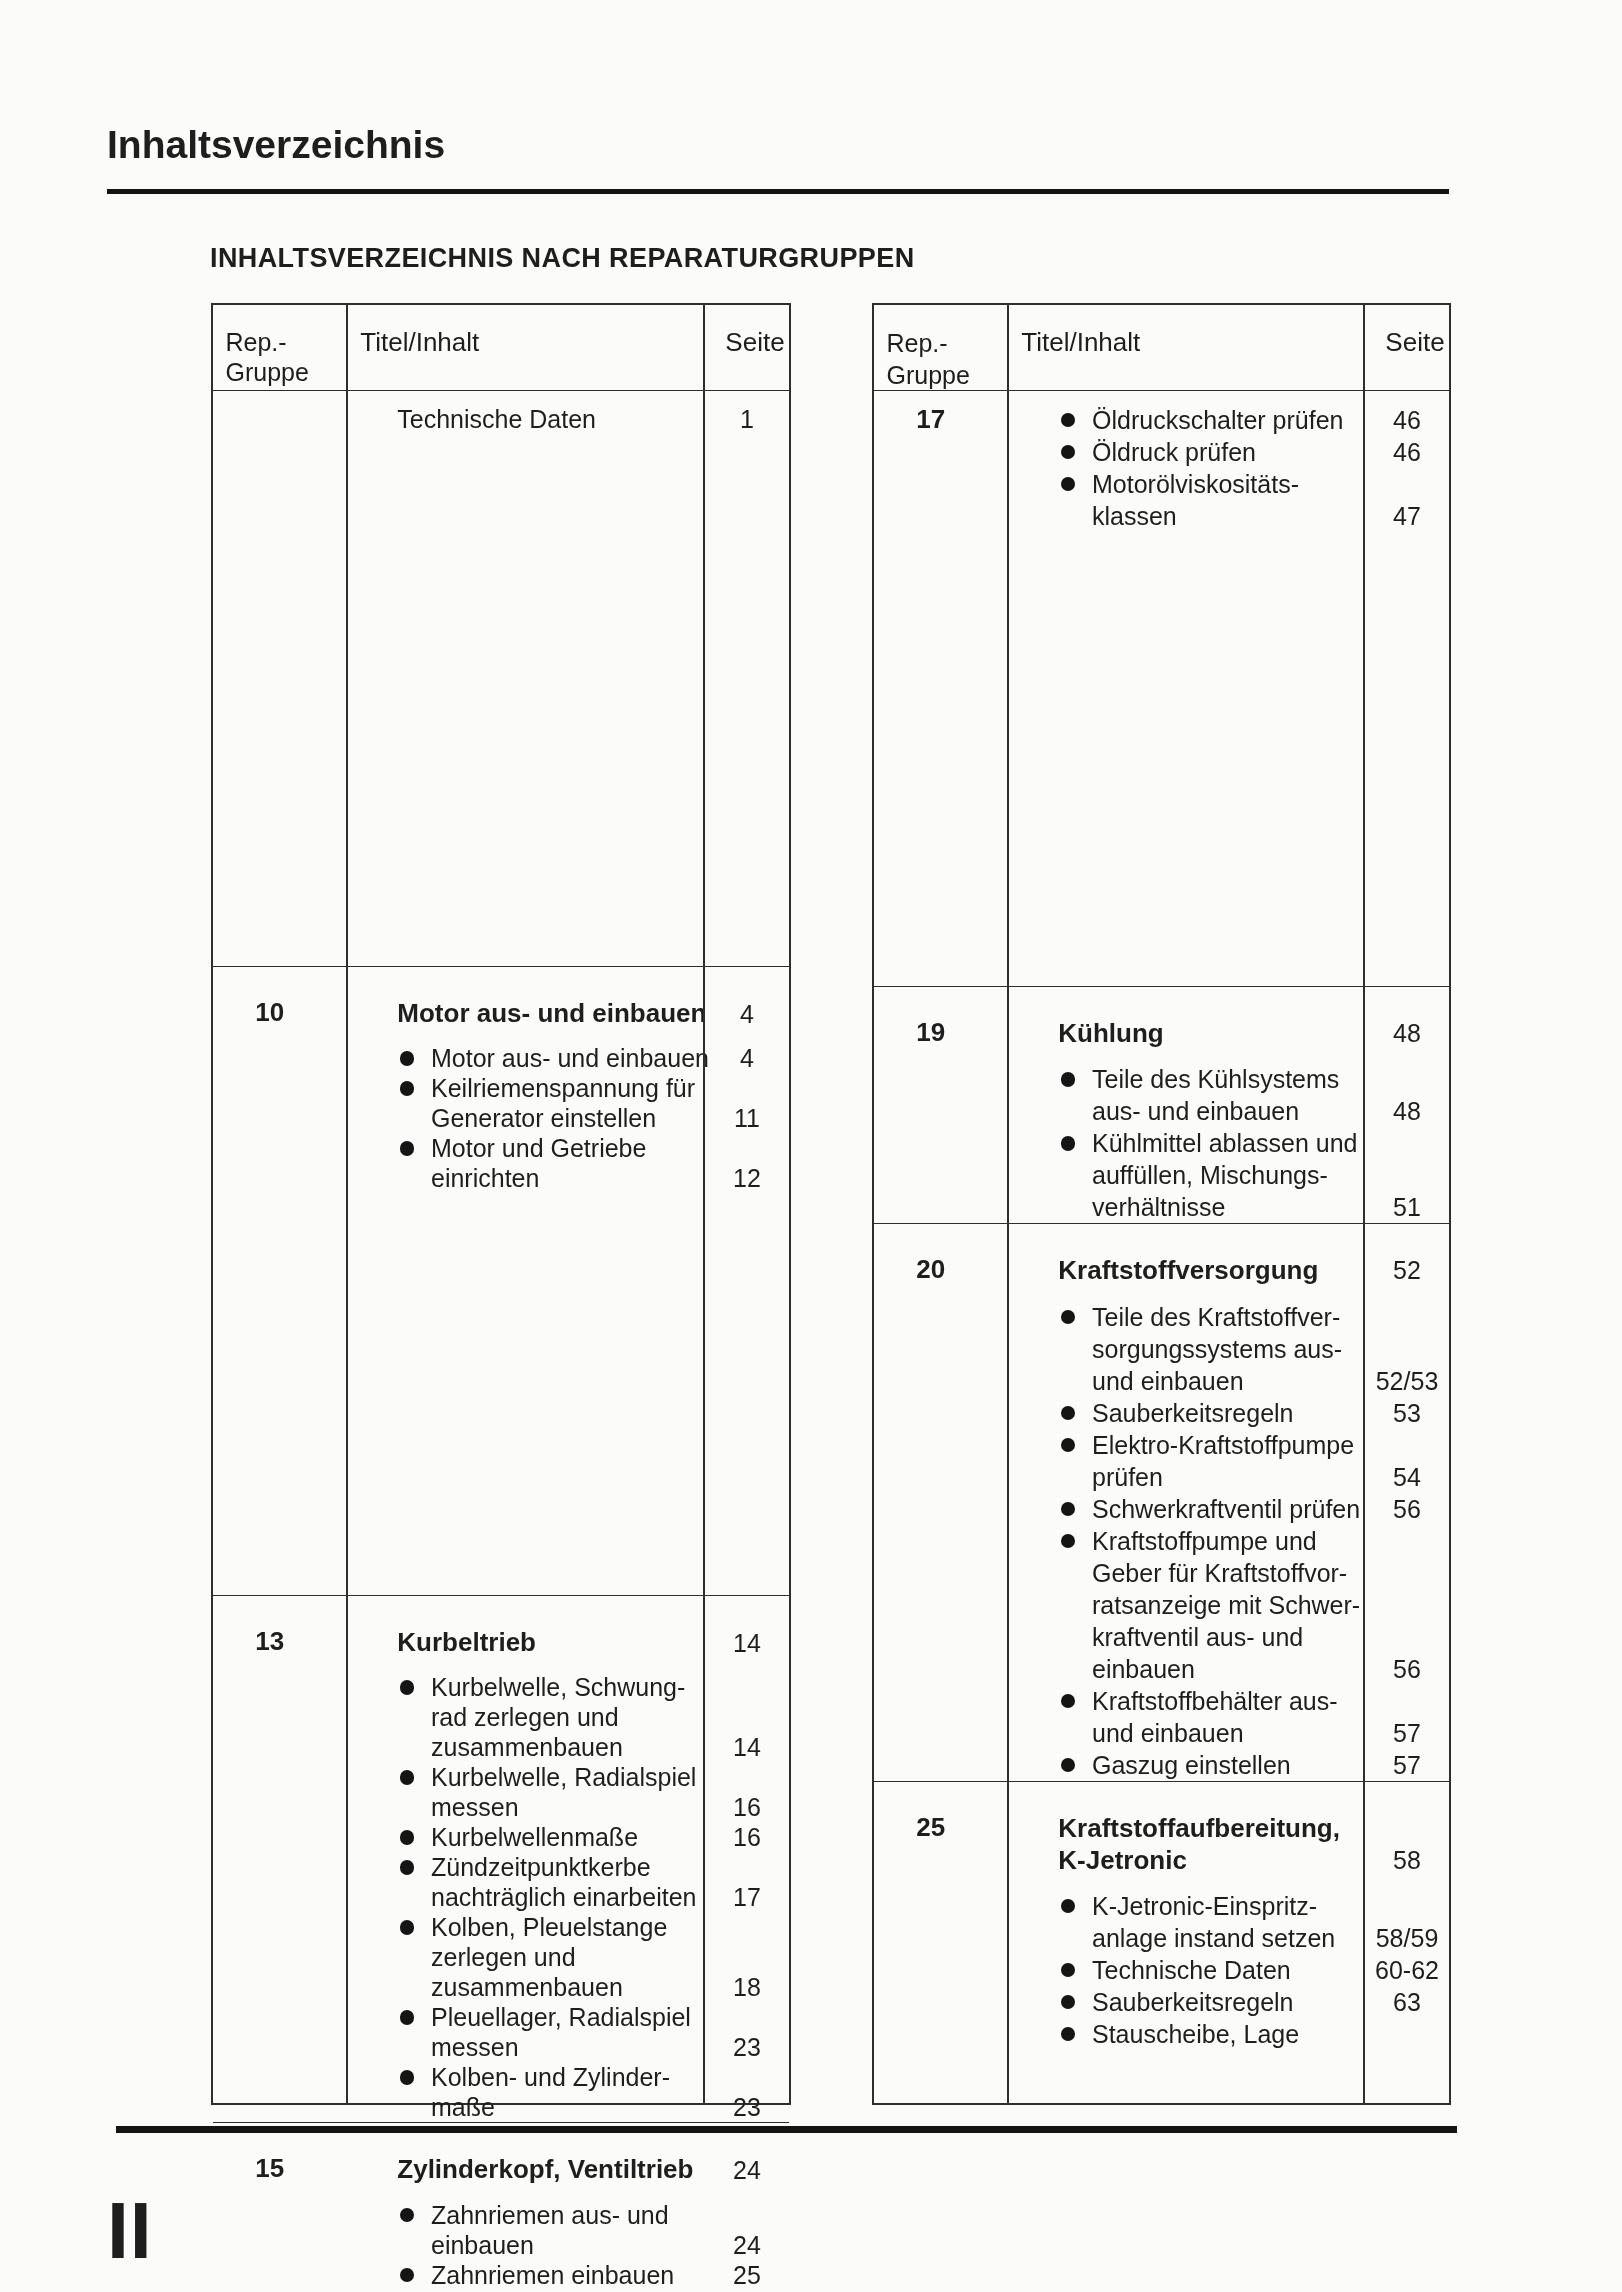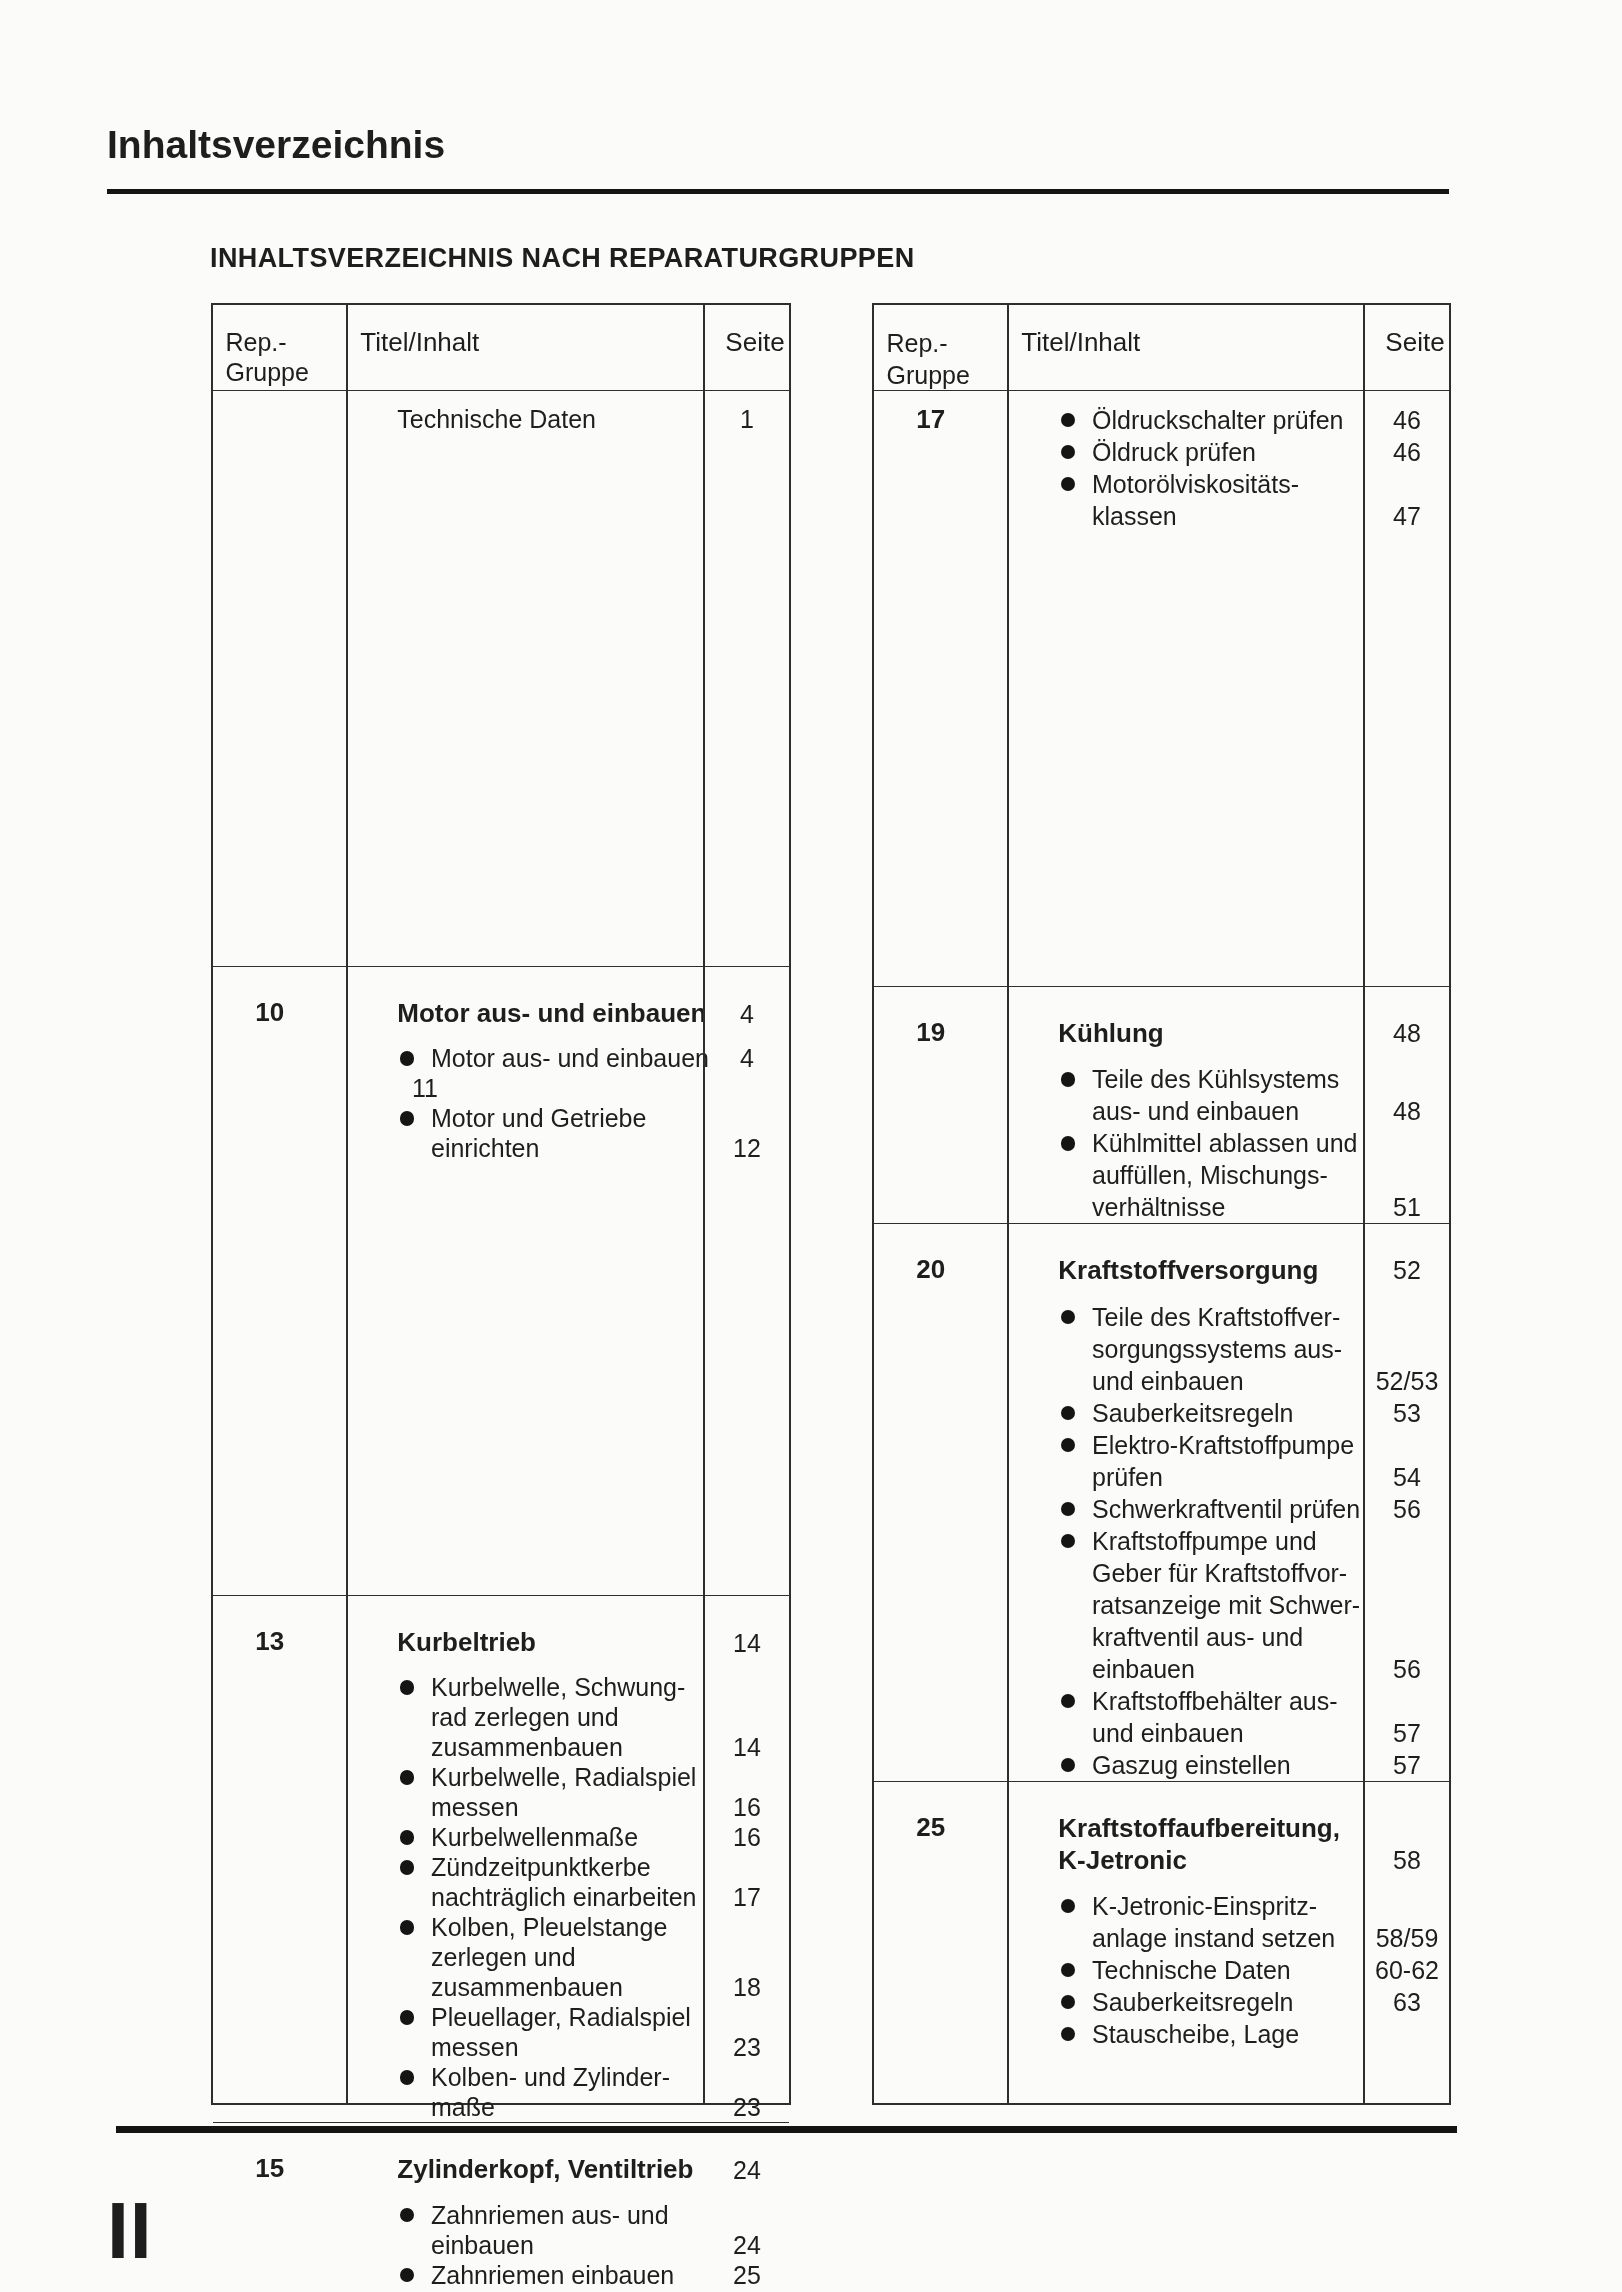"Keilriemenspannung für" div.txt { html: none -> <div> <div>Keilriemenspannung für</div> <div>Generator einstellen</div> </div> }
